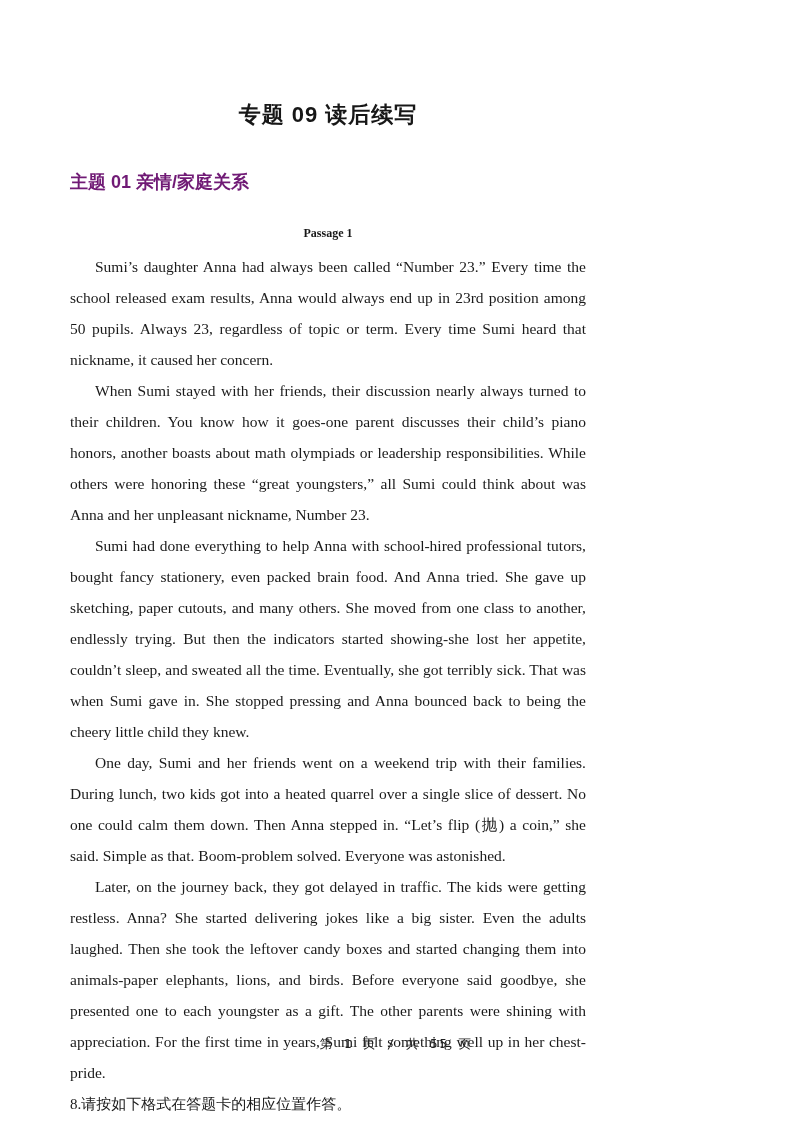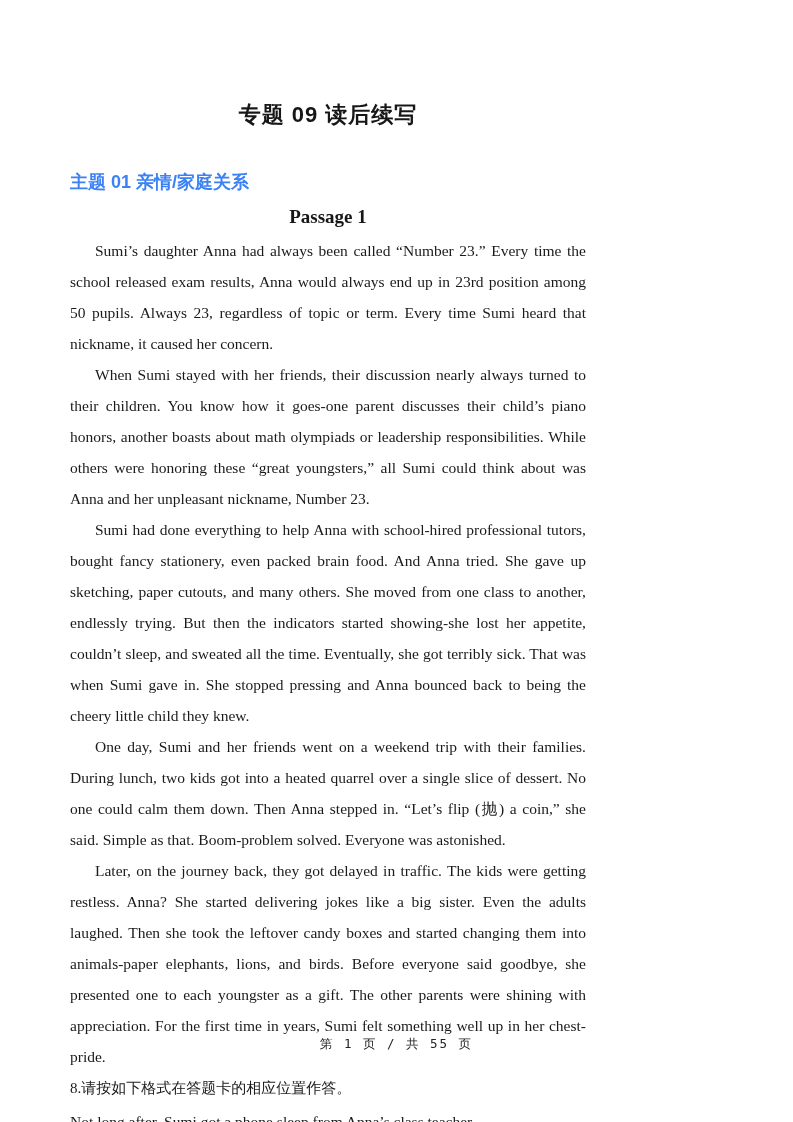"主题 01 亲情/家庭关系" .section-heading { color: #3b82f6 -> #701a75 }
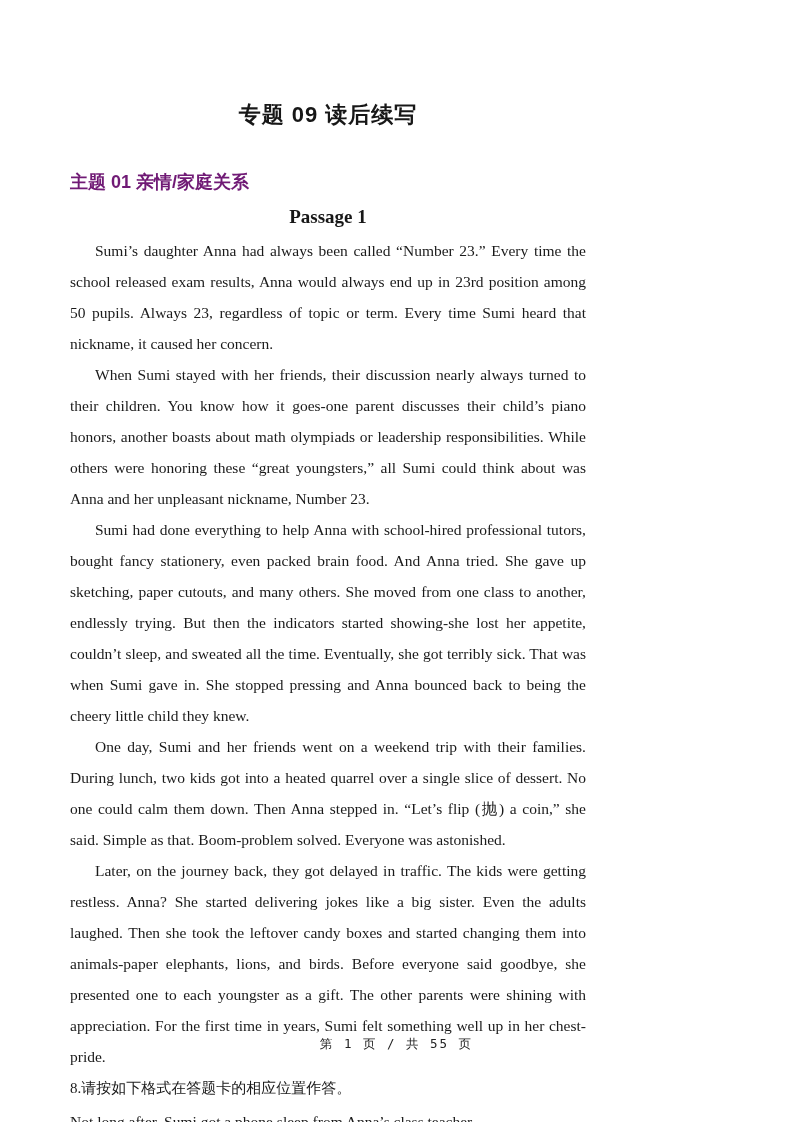"Passage 1" .passage-heading { font-size: 19px -> 12px; margin-top: 12px -> 28px }
